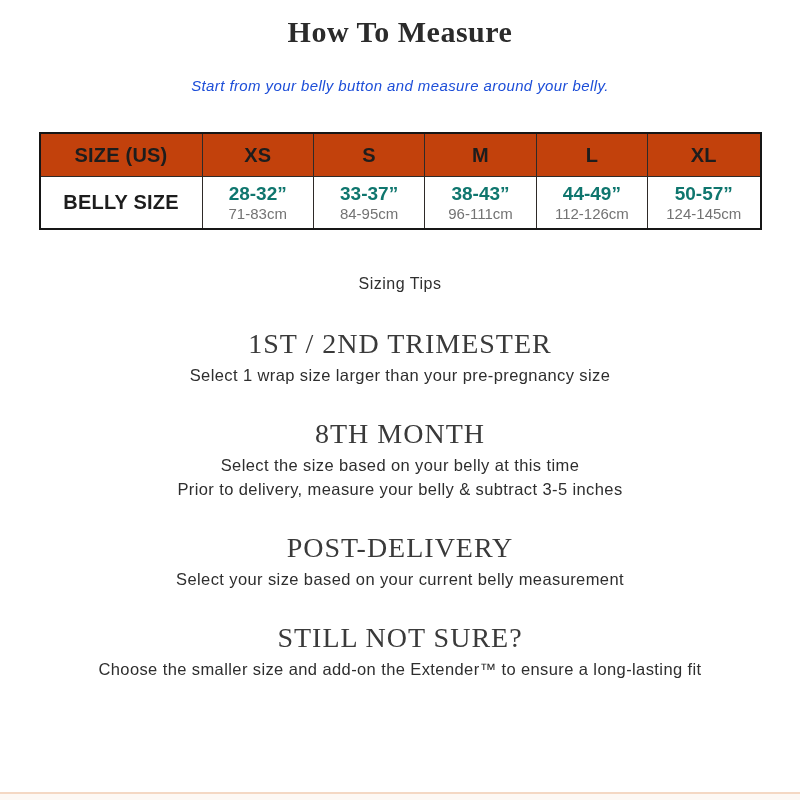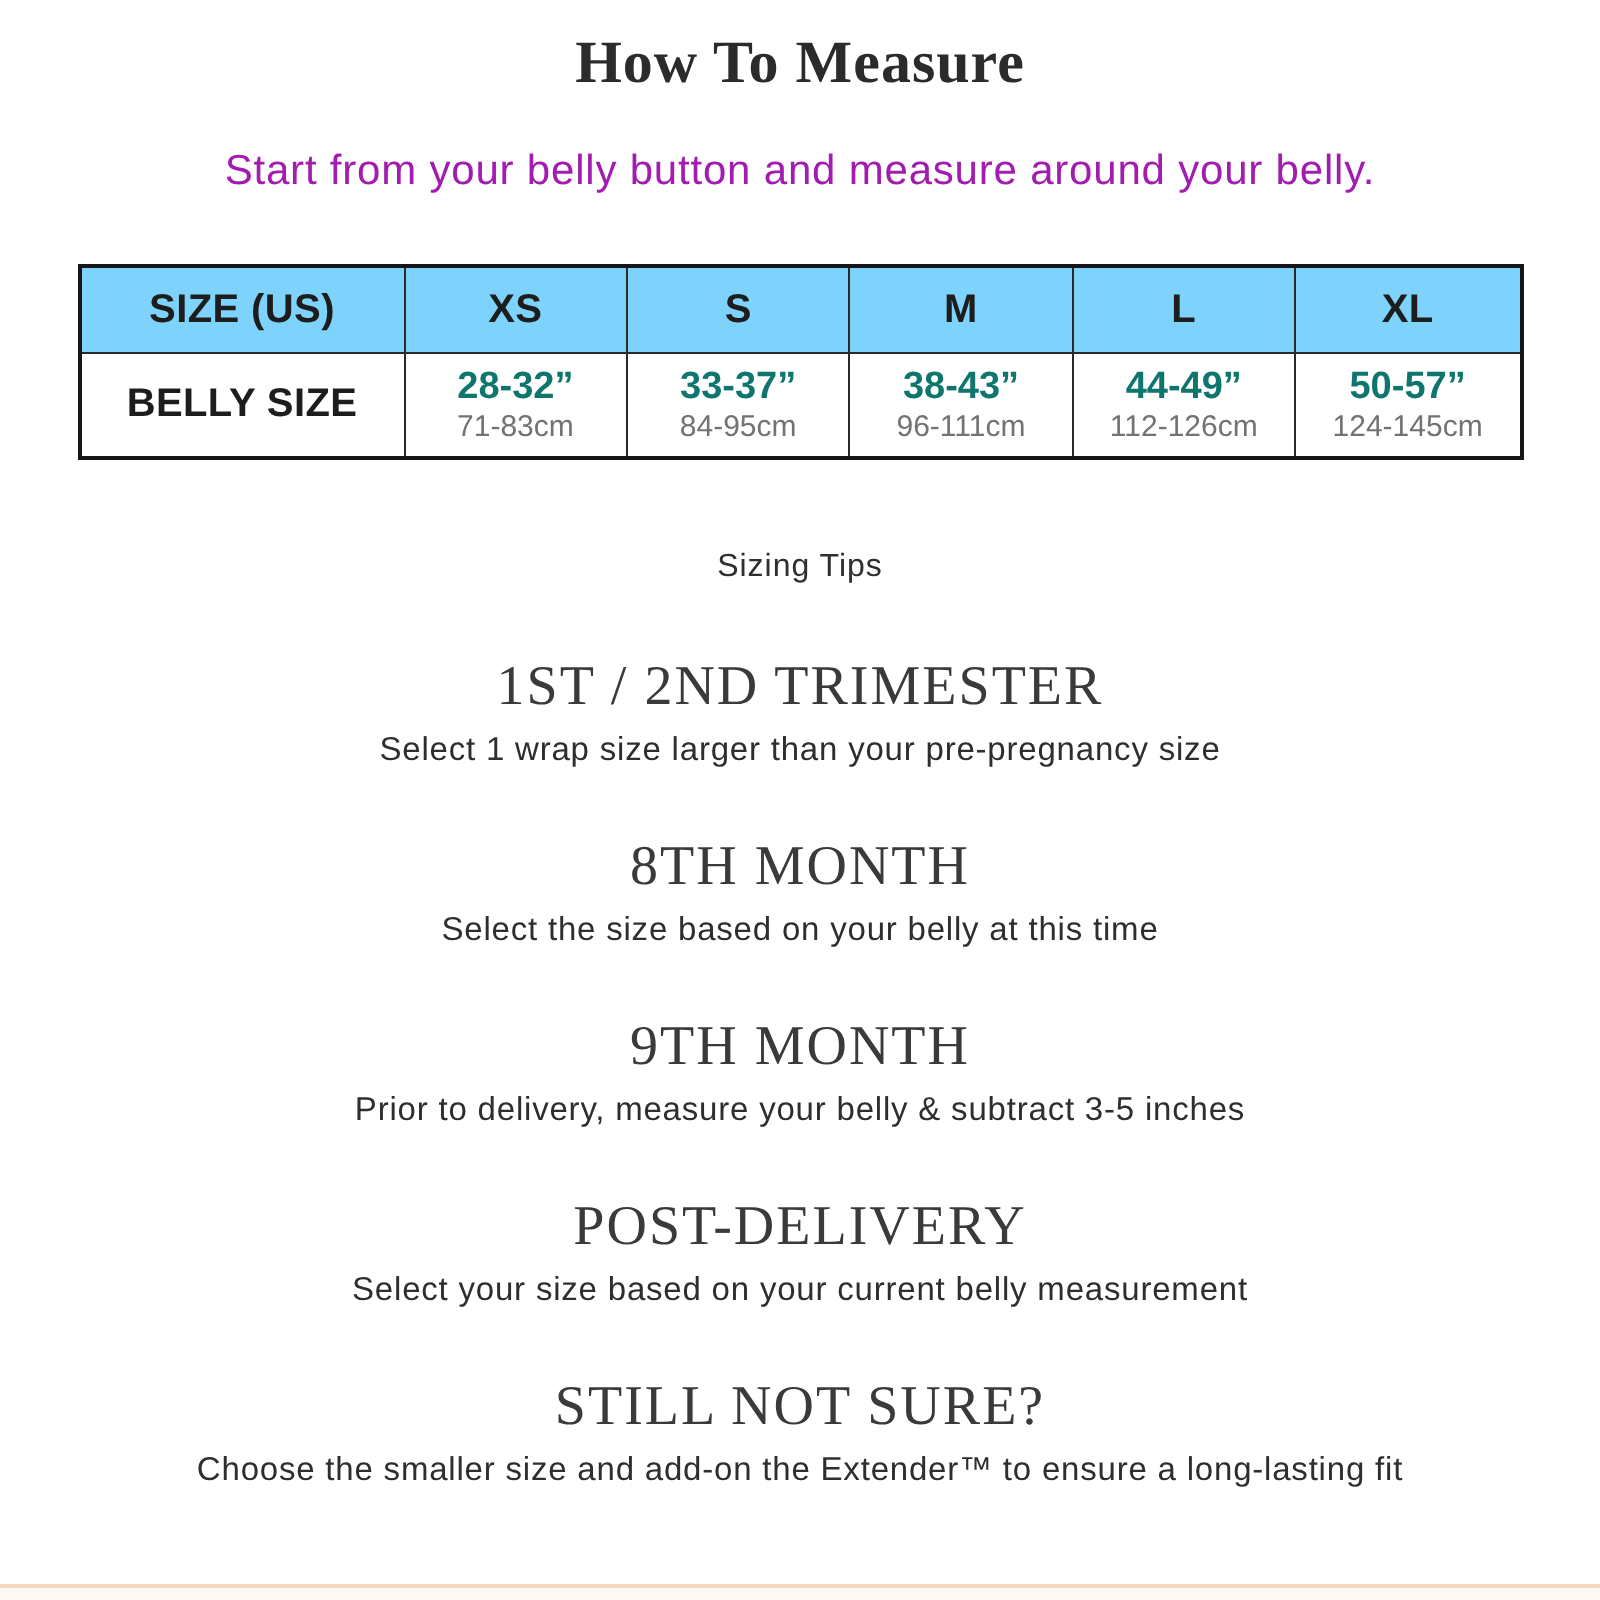"Start from your belly button" .page-subtitle { color: #a21caf -> #1d4ed8; font-size: 21px -> 15px; font-style: none -> italic }
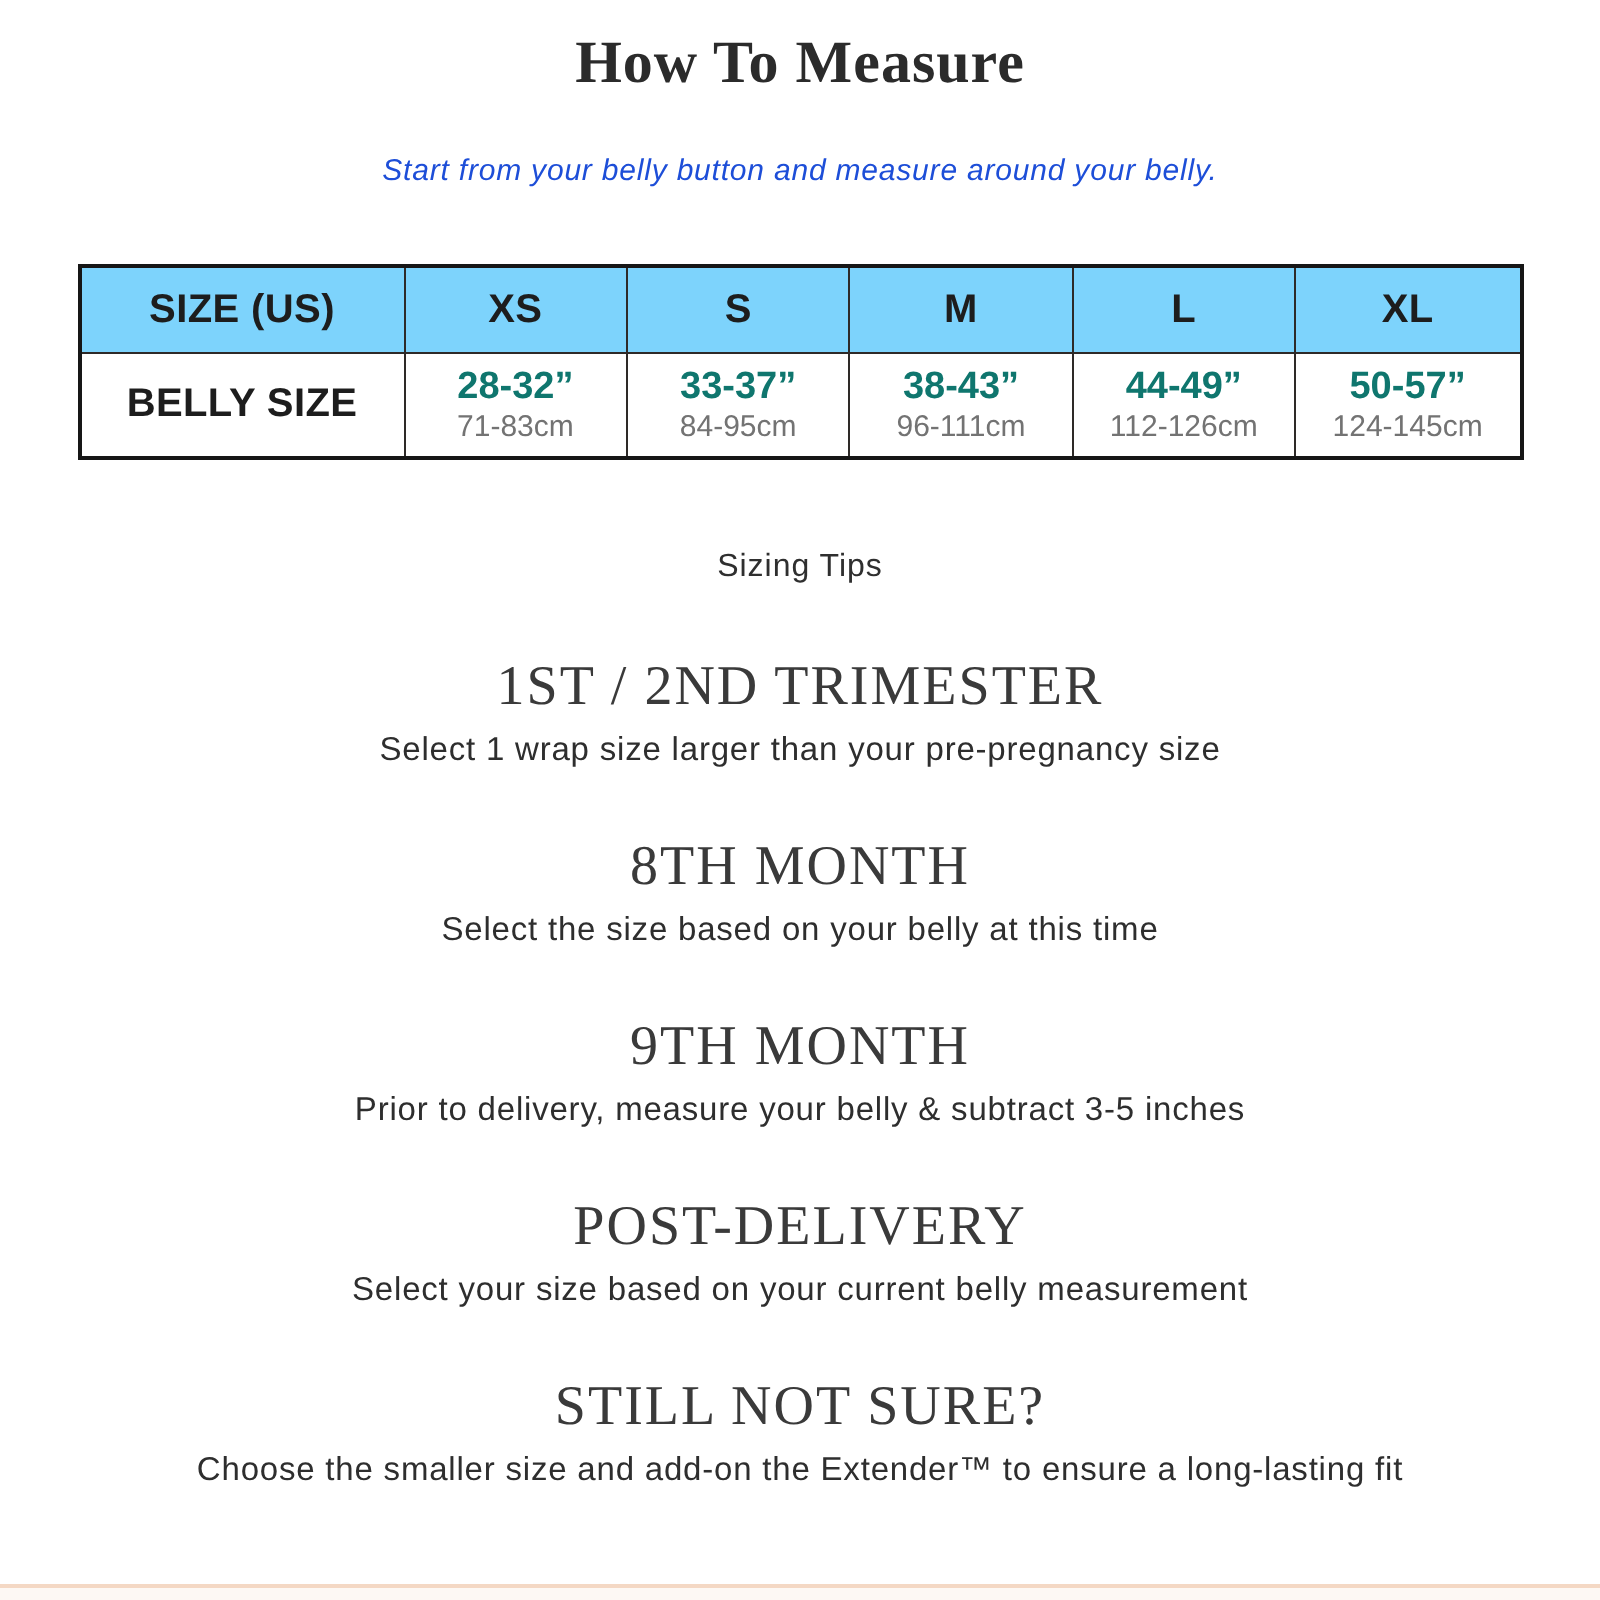"SIZE (US)" .size-table .th { background: #7dd3fc -> #c2410c }
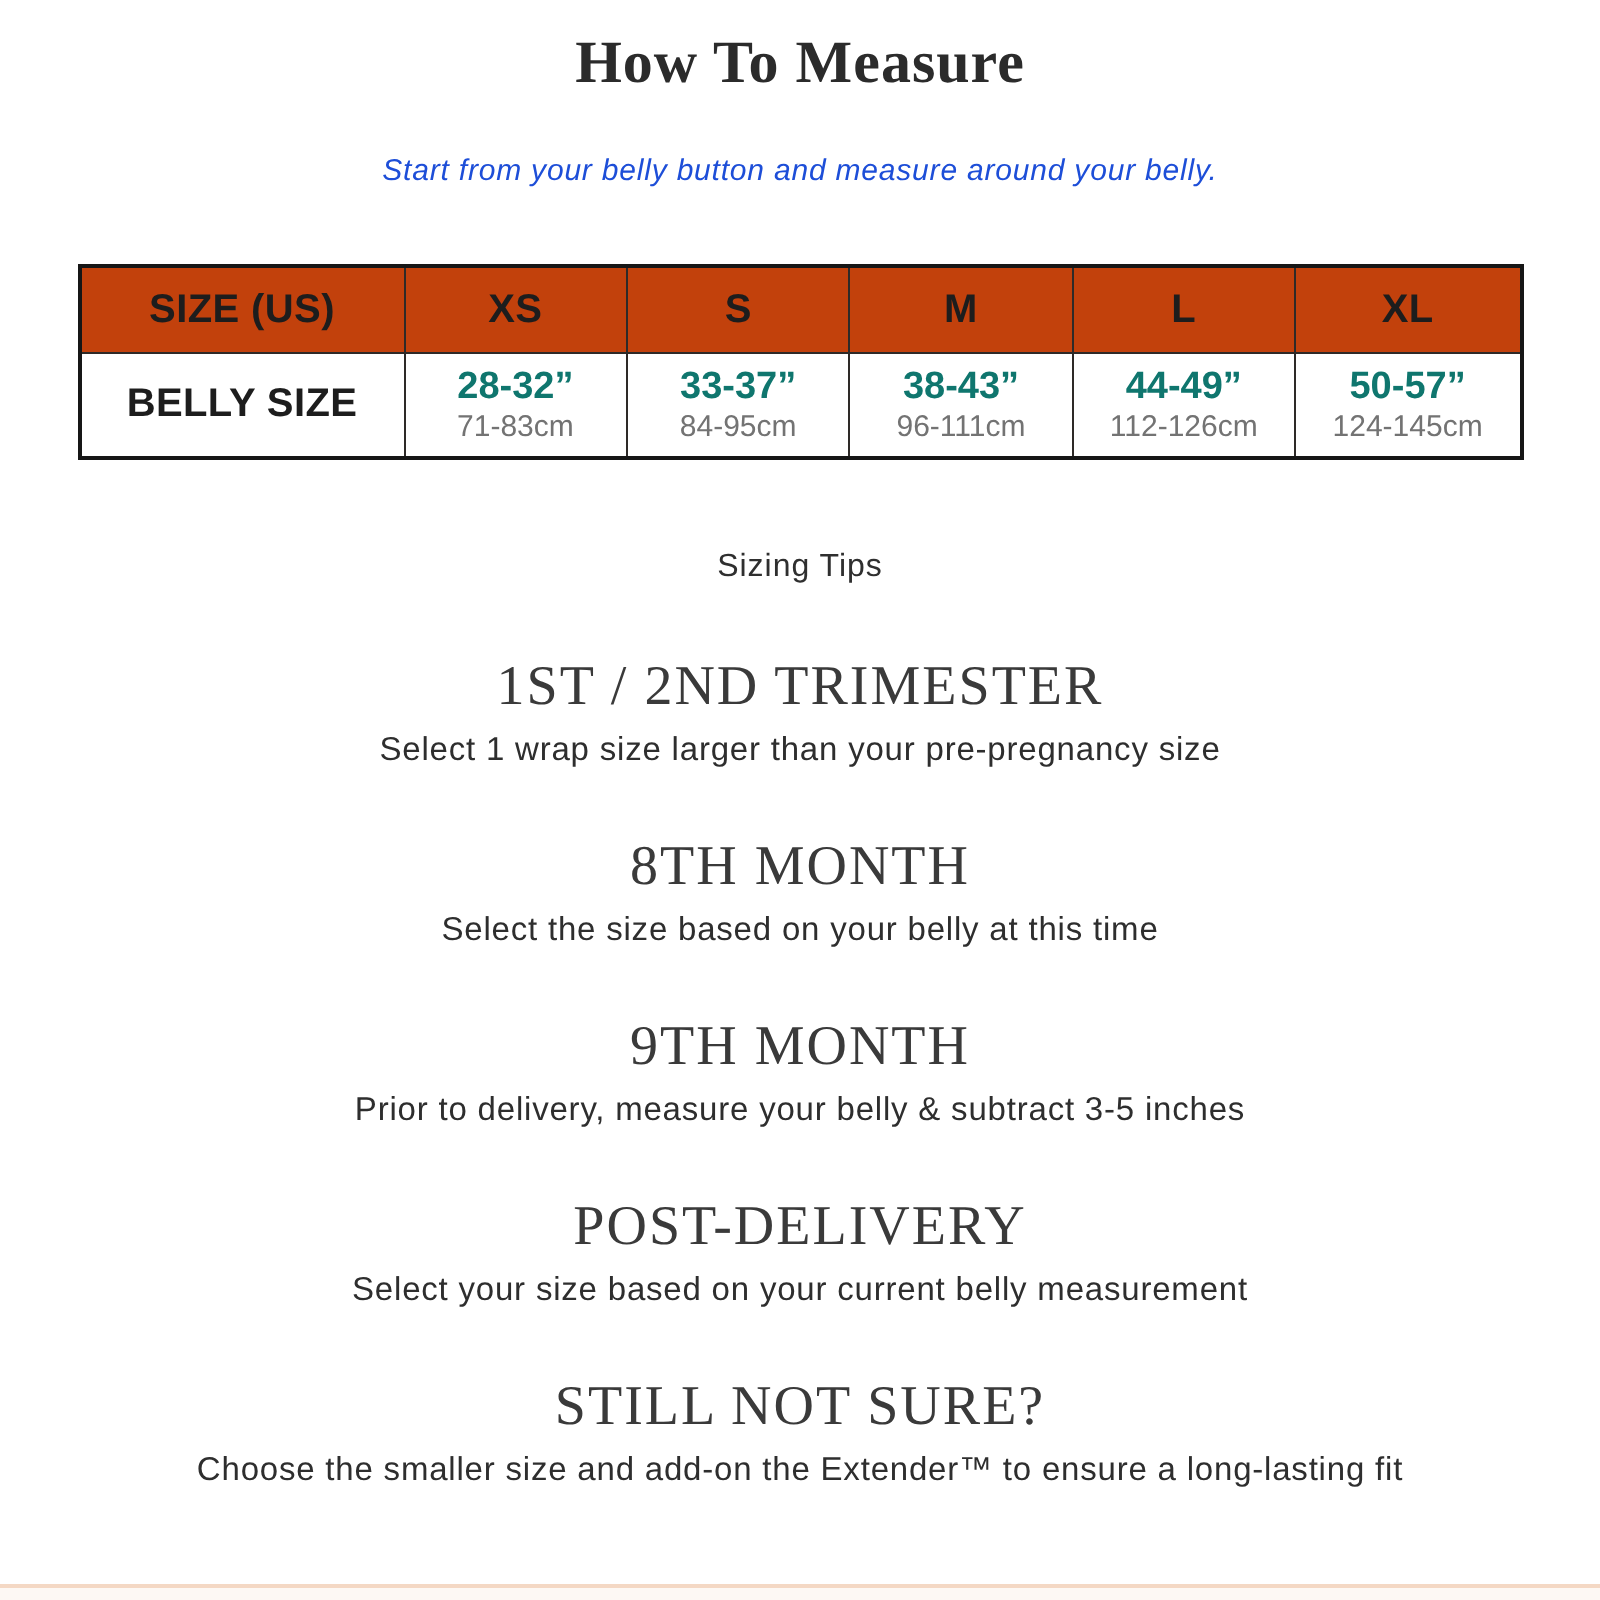"9TH MONTH" div.tip-title { html: <div>9TH MONTH</div> -> none }
